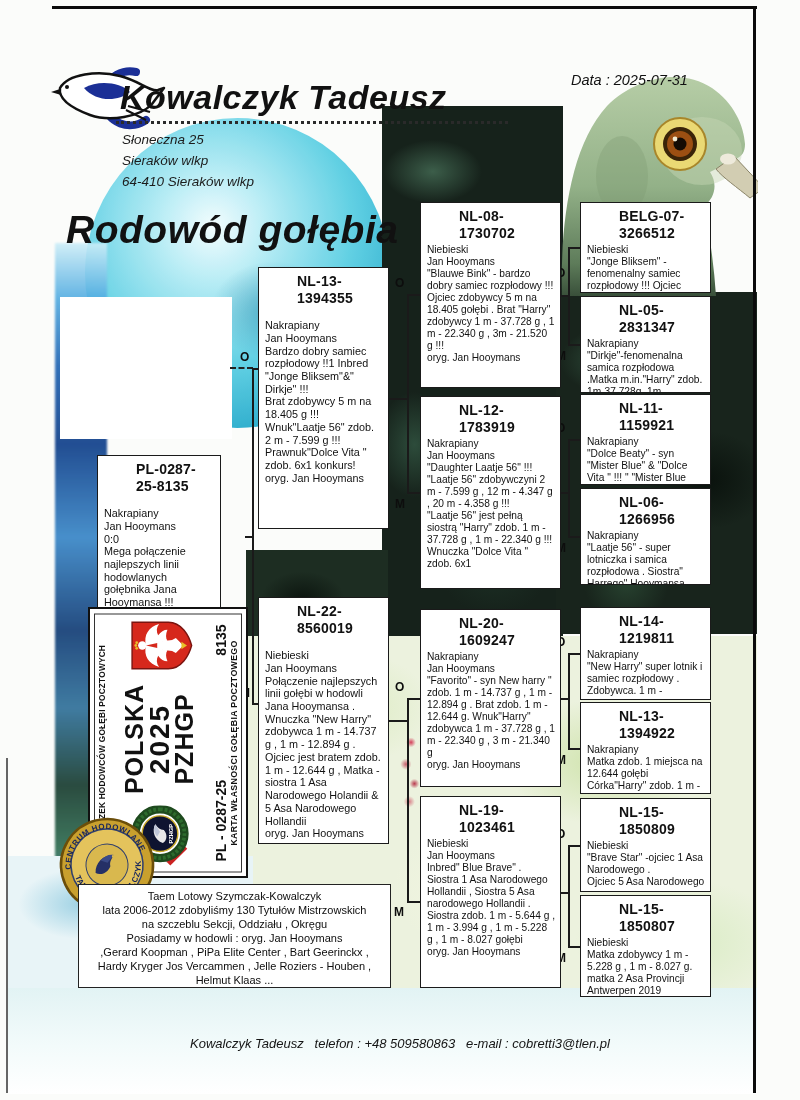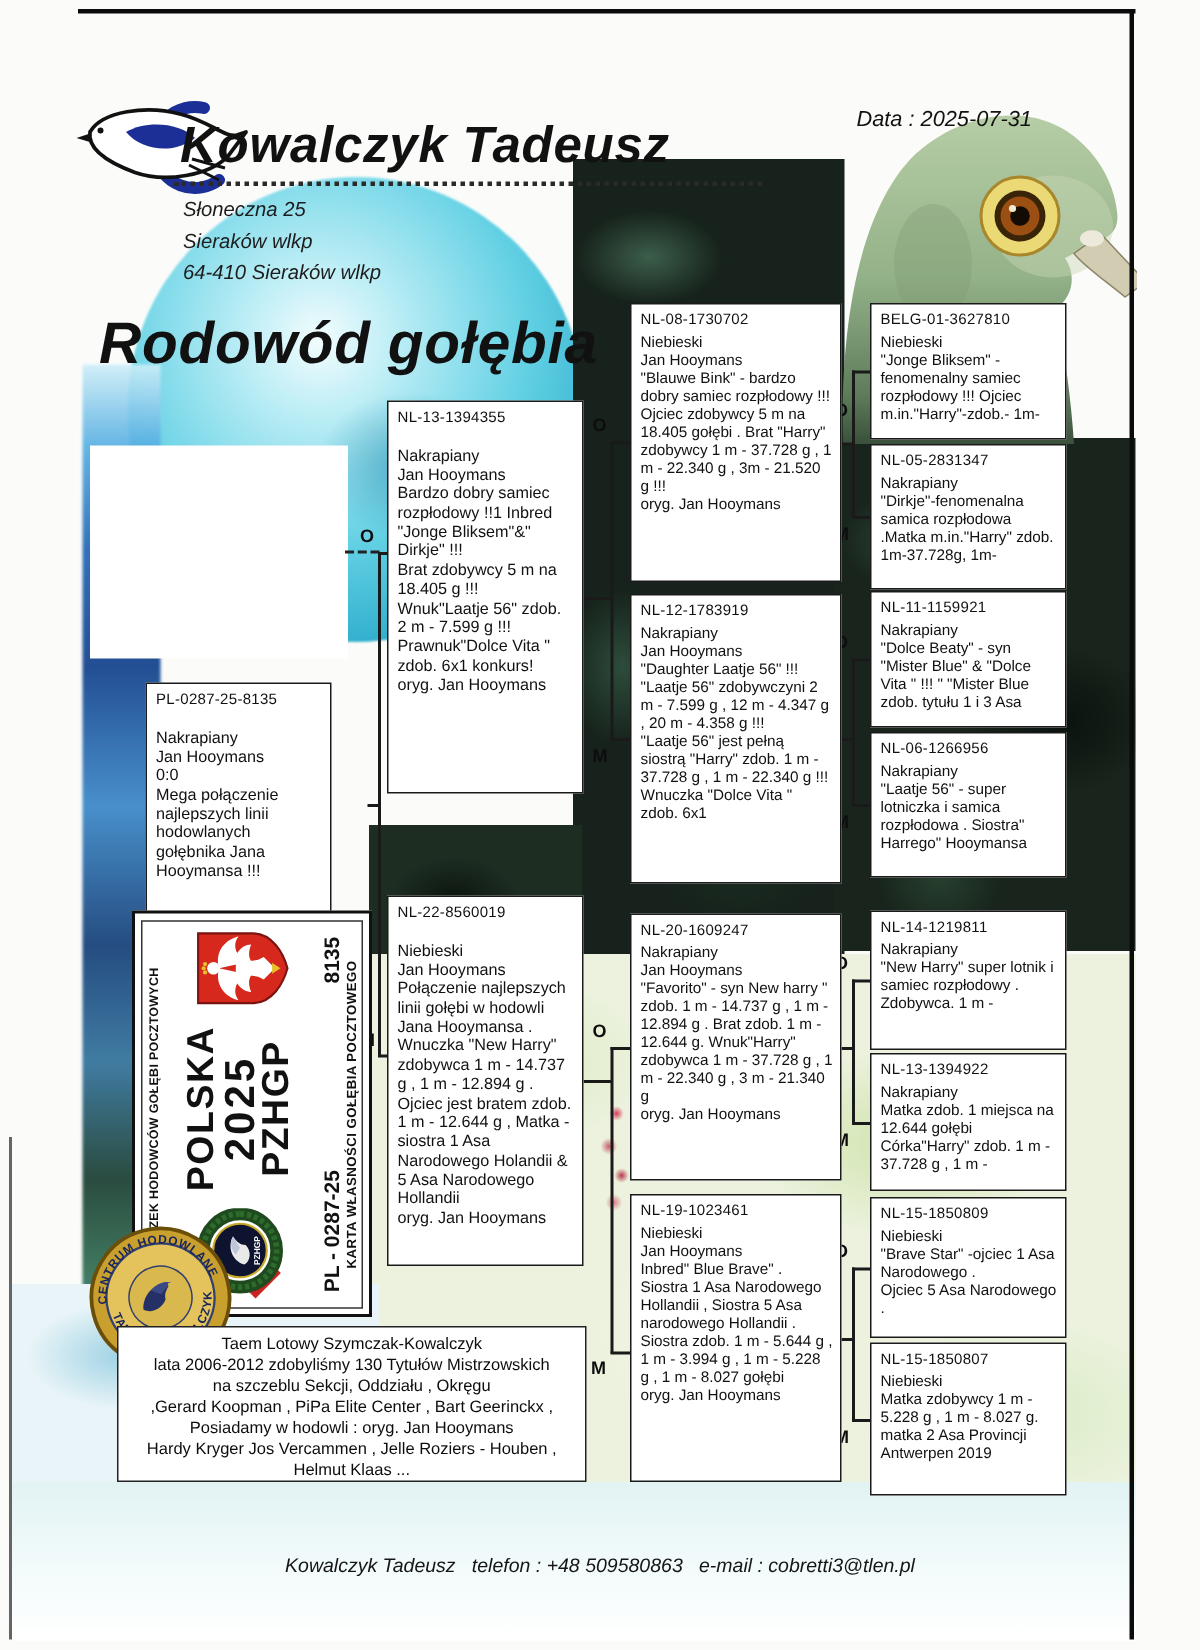"NL-08-1730702" .box .ring { font-size: 10px -> 14px; font-weight: normal -> bold; margin-left: none -> 32px }
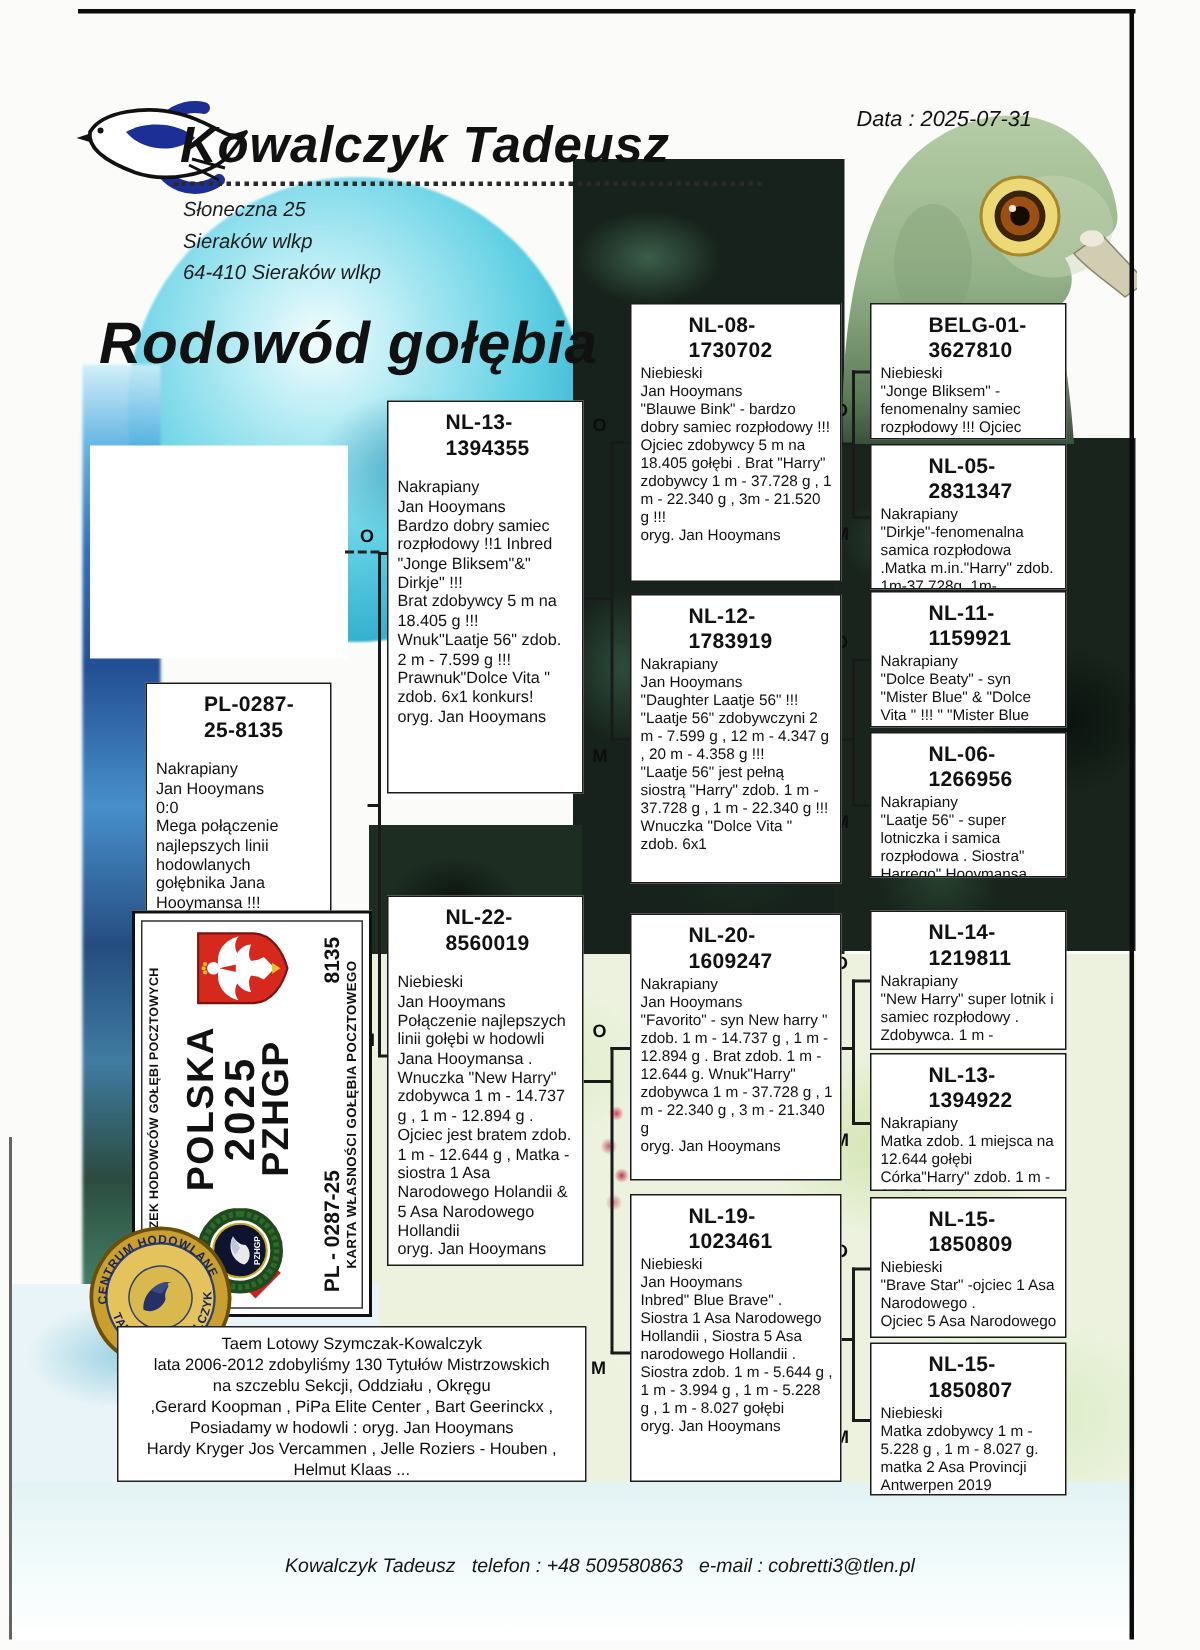"BELG-01-3627810" div.ring { text: BELG-01-3627810 -> BELG-07-3266512 }
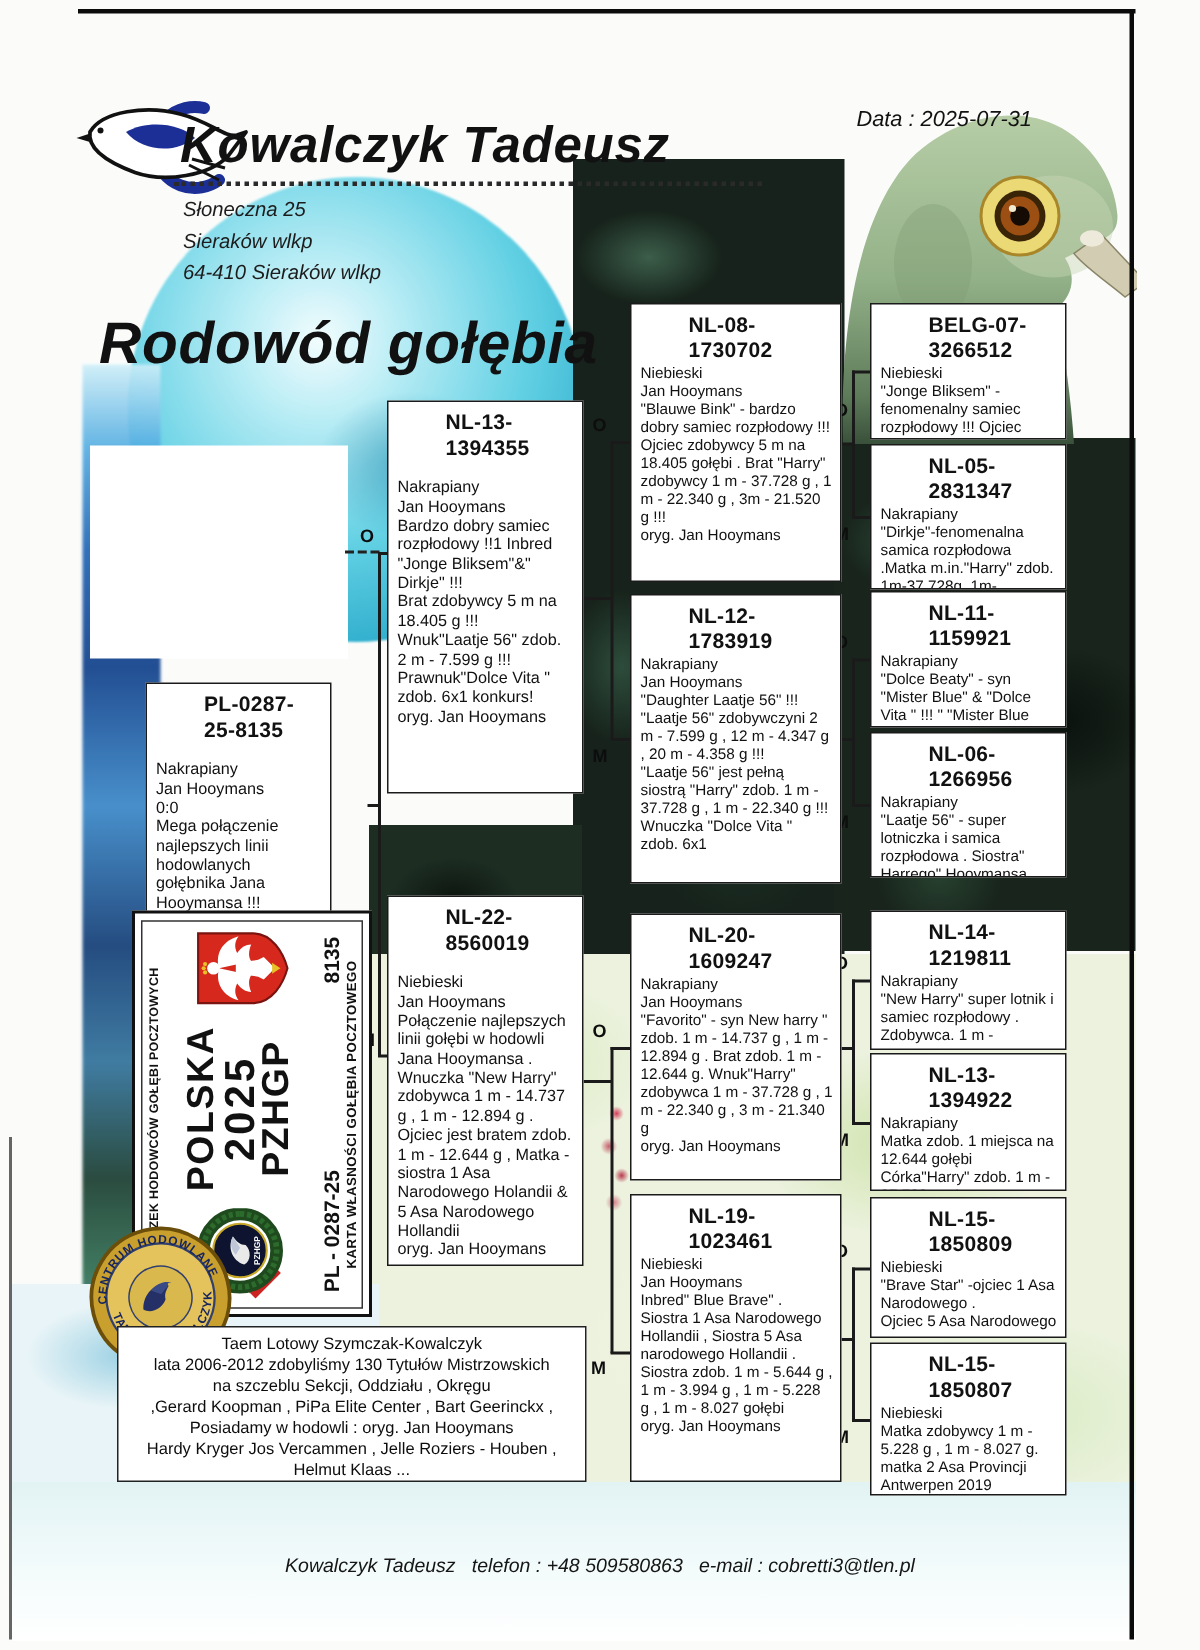",Gerard Koopman , PiPa Elite" span { order: before "Posiadamy w hodowli : oryg." -> after "Posiadamy w hodowli : oryg." }
